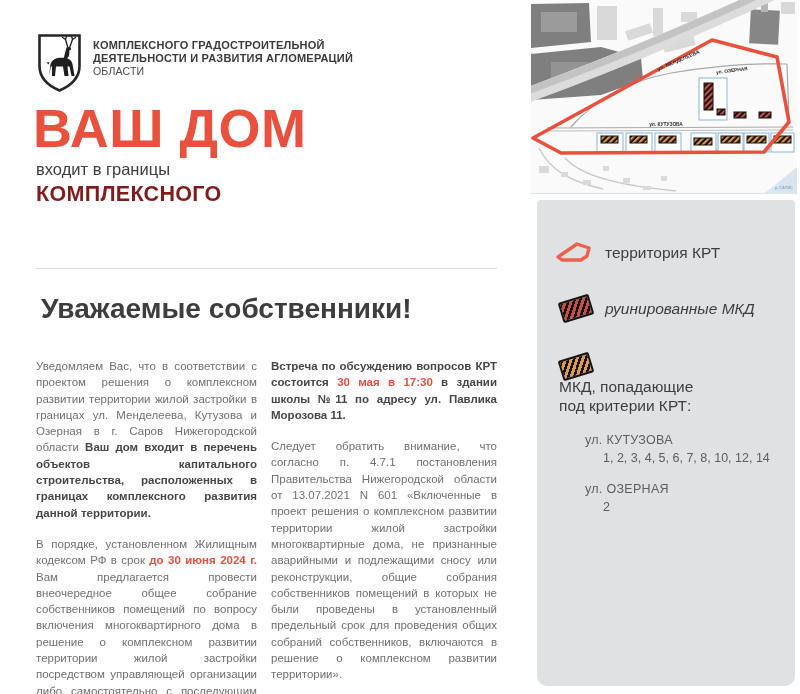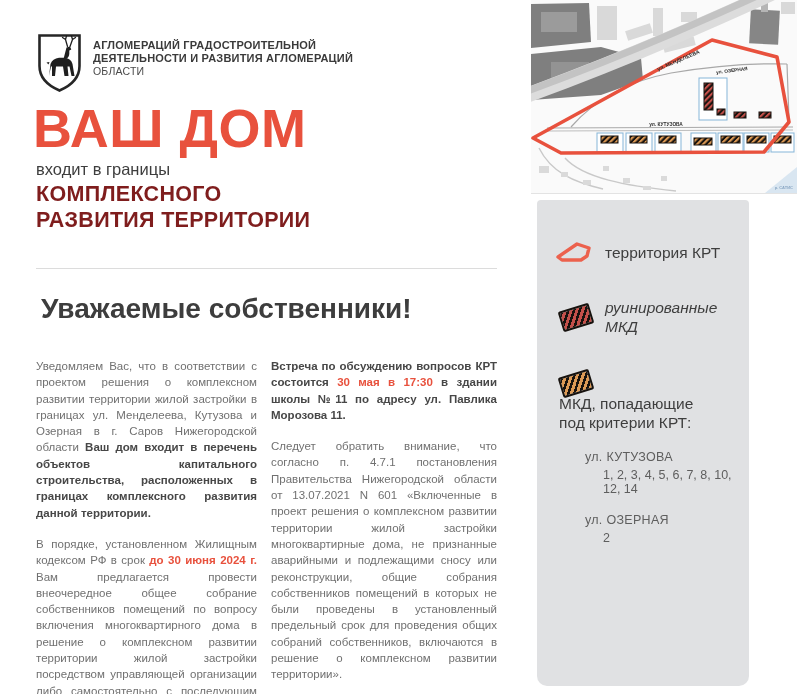"АГЛОМЕРАЦИЙ ГРАДОСТРОИТЕЛЬНОЙ" div.b { text: АГЛОМЕРАЦИЙ -> КОМПЛЕКСНОГО }
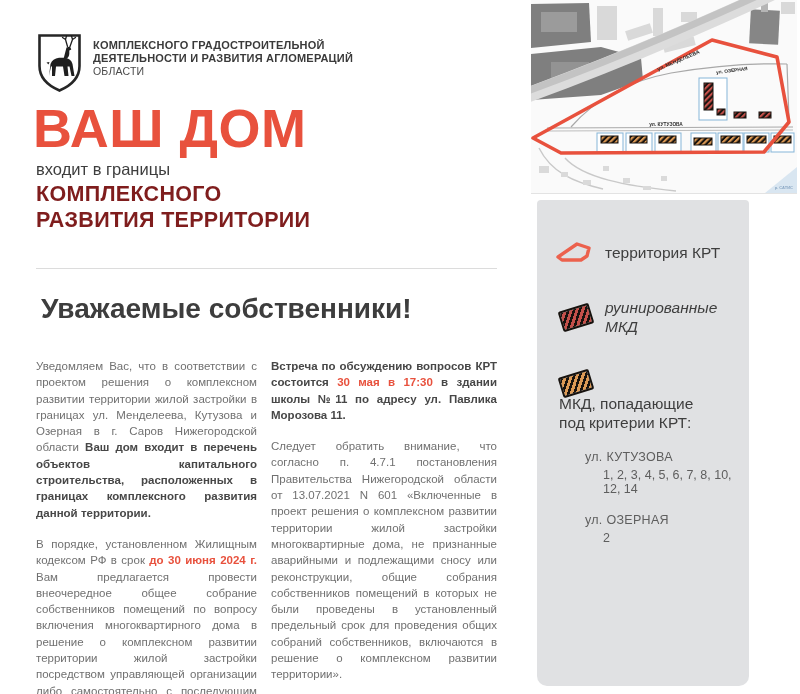"РАЗВИТИЯ ТЕРРИТОРИИ" div { html: <div>РАЗВИТИЯ ТЕРРИТОРИИ</div> -> none }
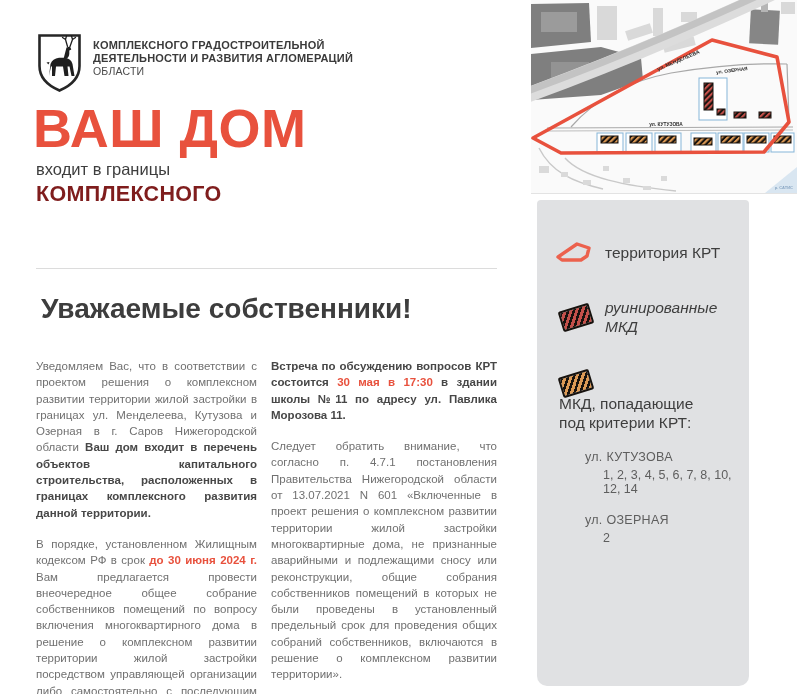"территория КРТ" .panel { width: 212px -> 258px }
